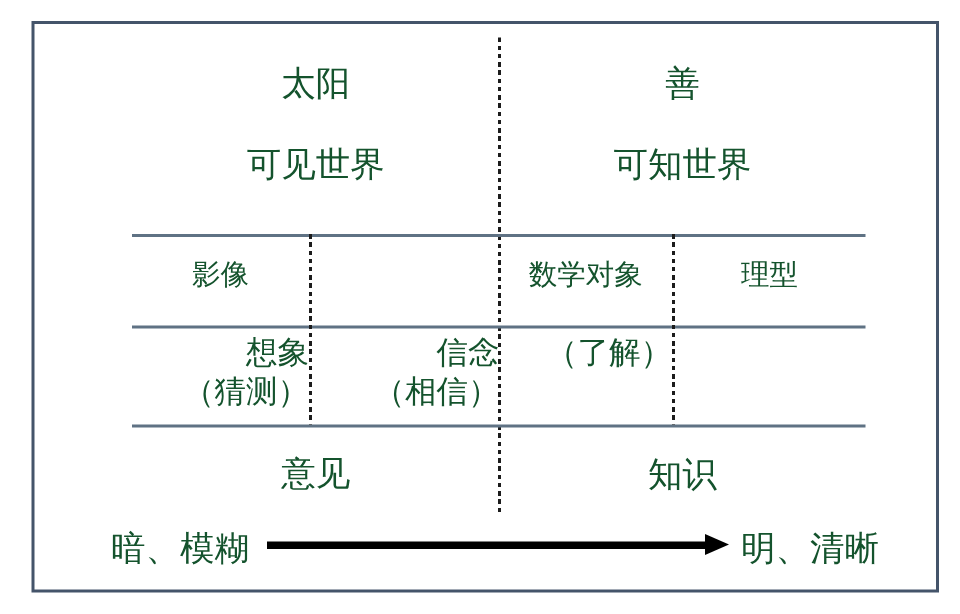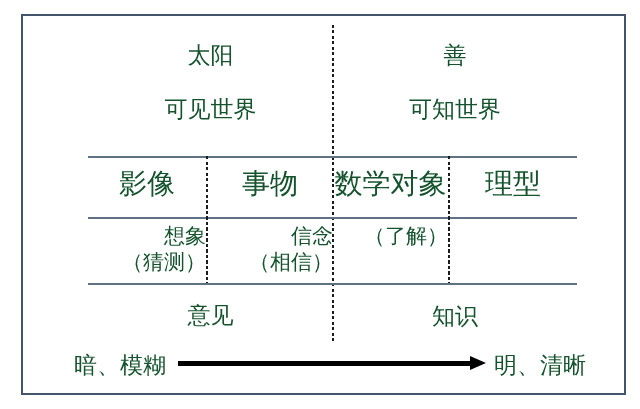"影像" .cell { font-size: 28px -> 19px }
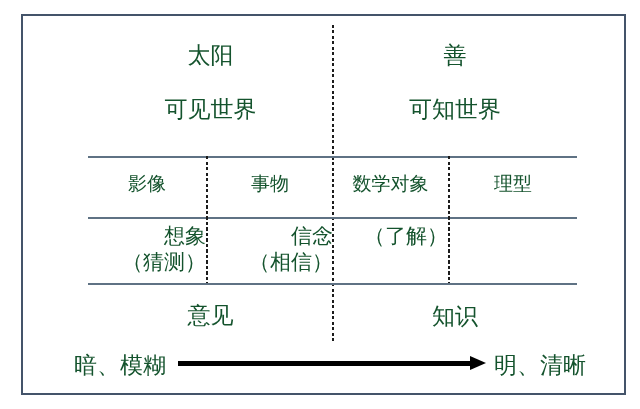"事物" div.txt { html: <div>事物</div> -> none }
